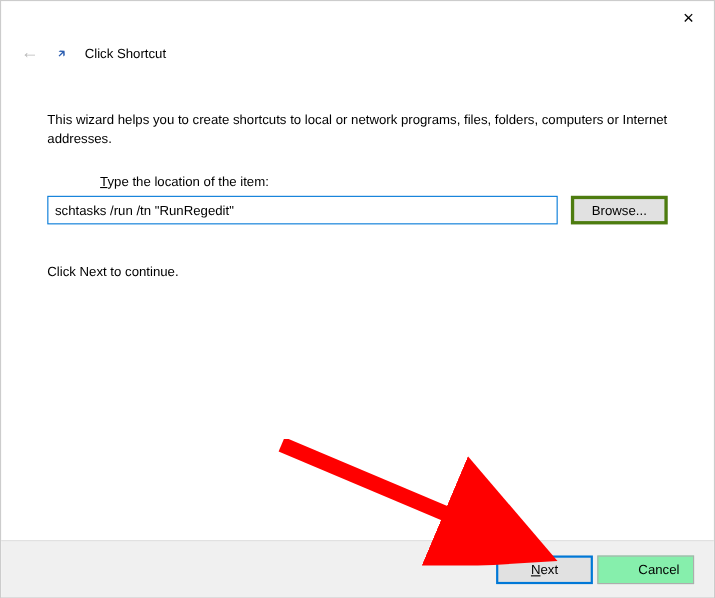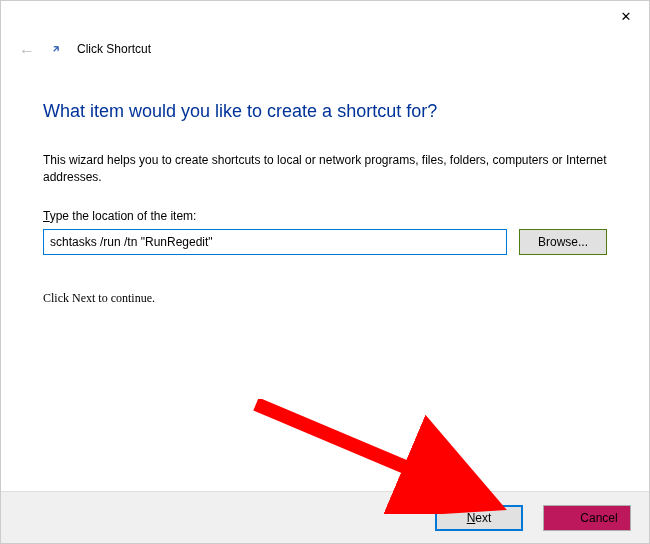"What item would you like" div.heading { html: <div>What item would you like to create a shortcut for?</div> -> none }
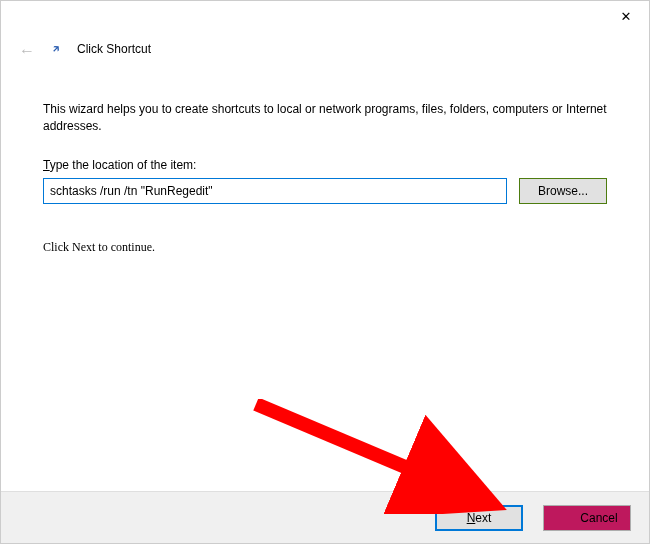"Type the location of the" .field-label { margin-left: none -> 48px }
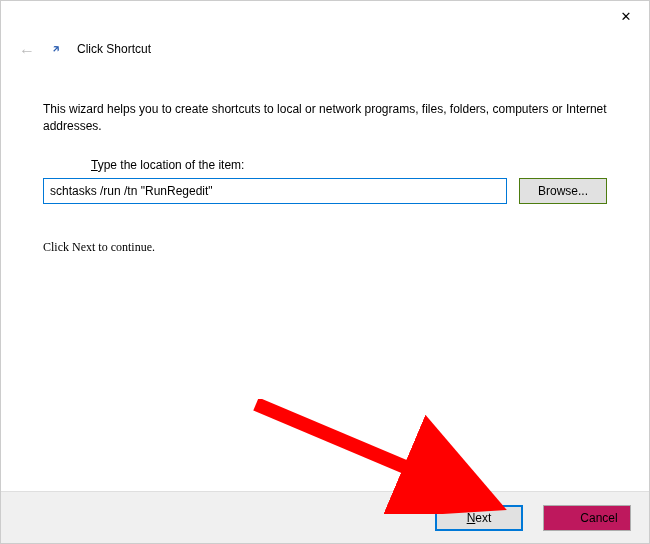"Browse..." .browse-btn { border: 1px solid #4d7c0f -> 3px solid #4d7c0f }
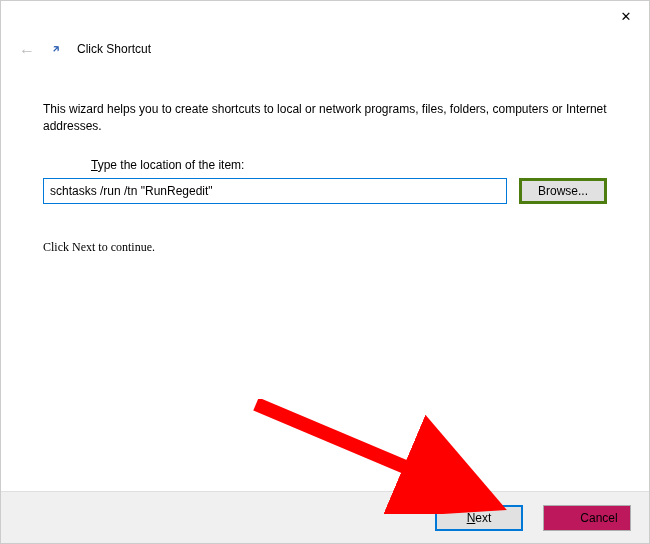"Click Next to continue." .continue-text { font-family: Liberation Serif, serif -> none }
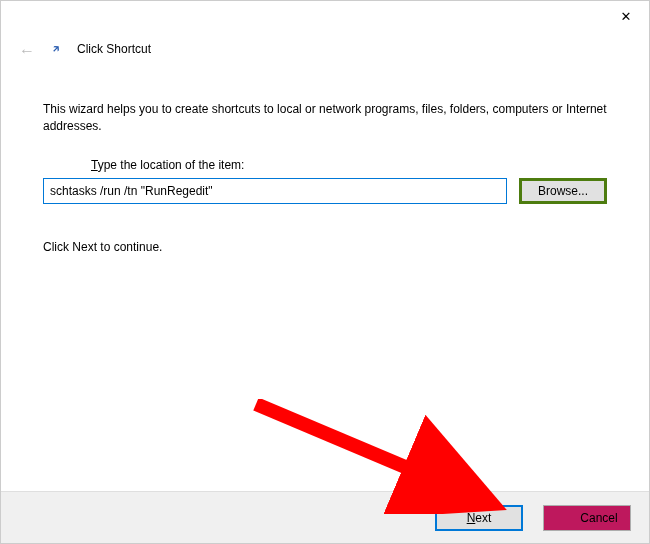"Next" .footer { gap: 20px -> 4px }
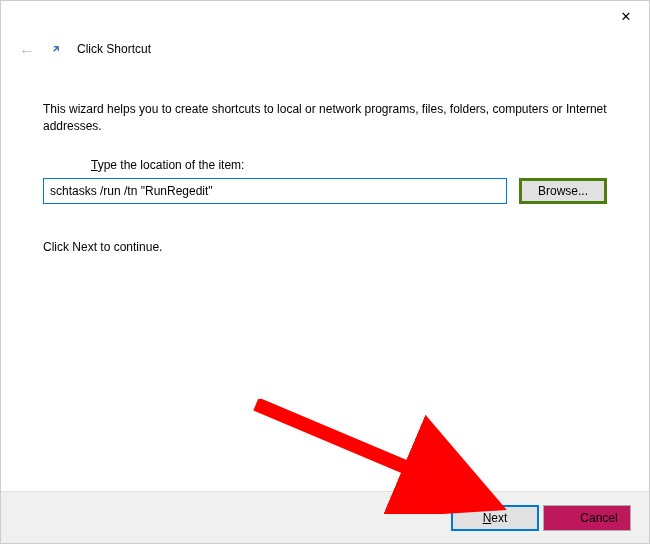"Cancel" .cancel-btn { background: #be185d -> #86efac }
